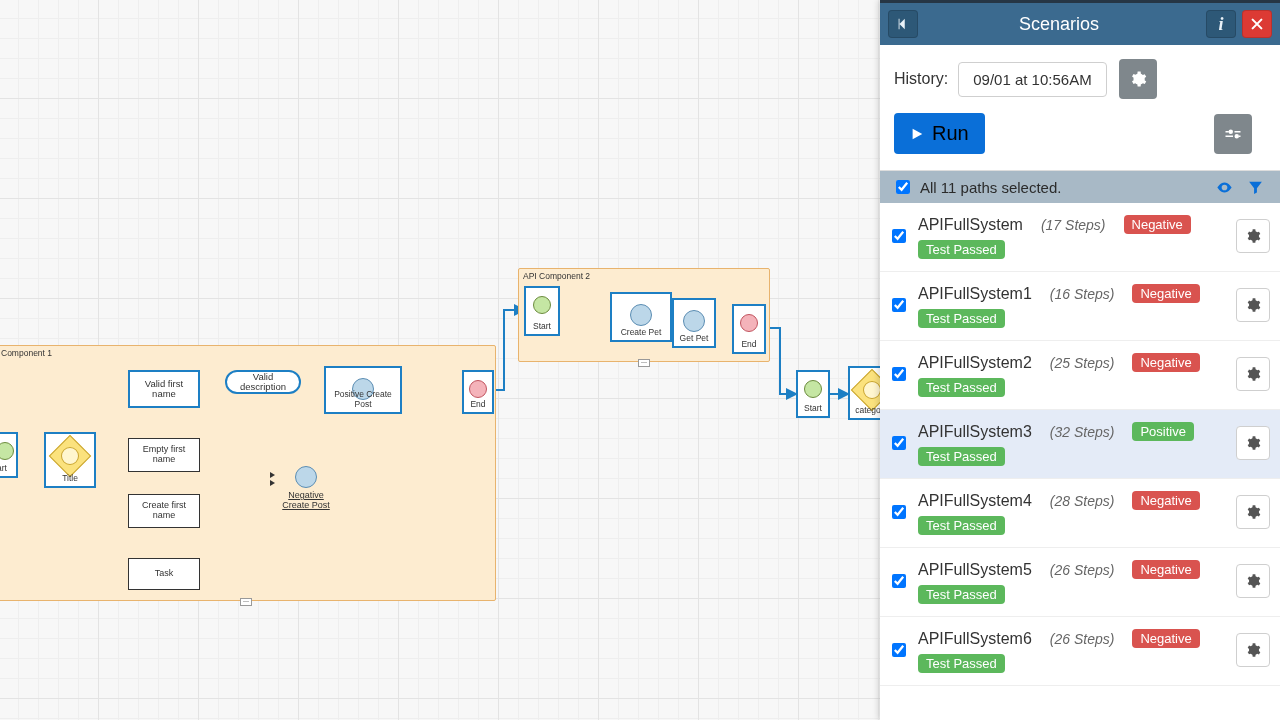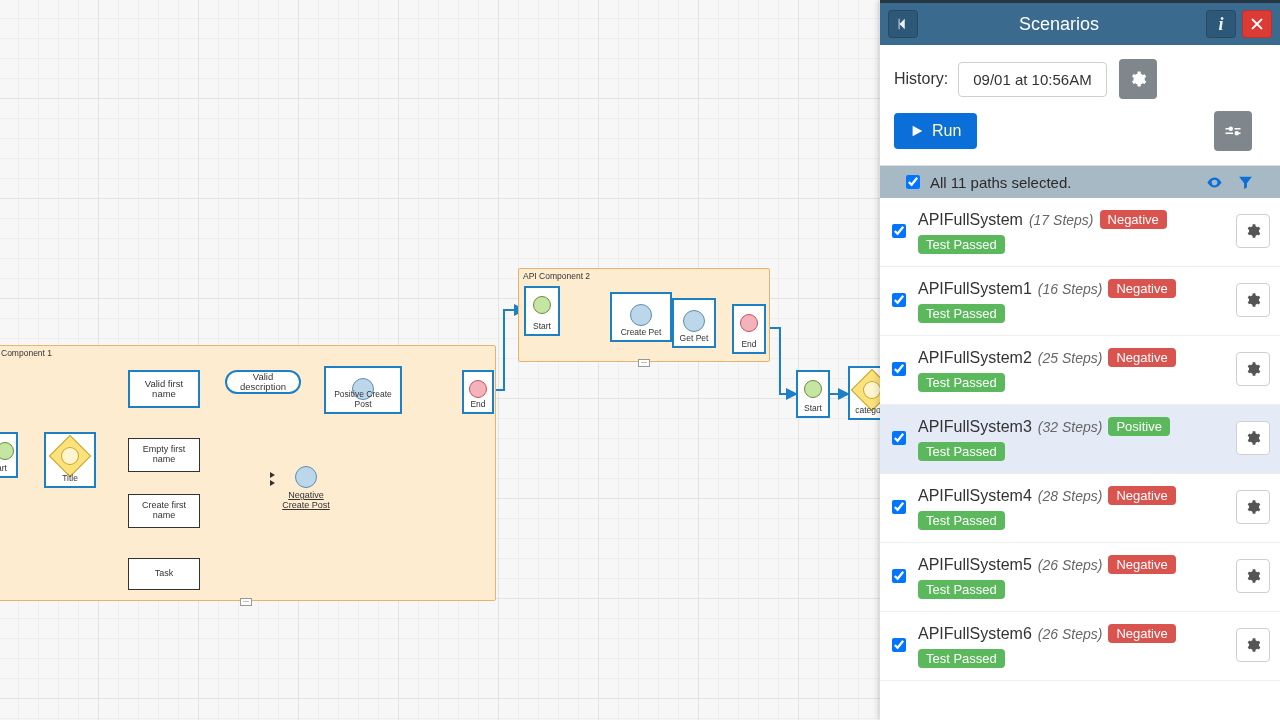"Run" .runbtn { color: #fef9c3 -> #000000; font-size: 16px -> 20px }
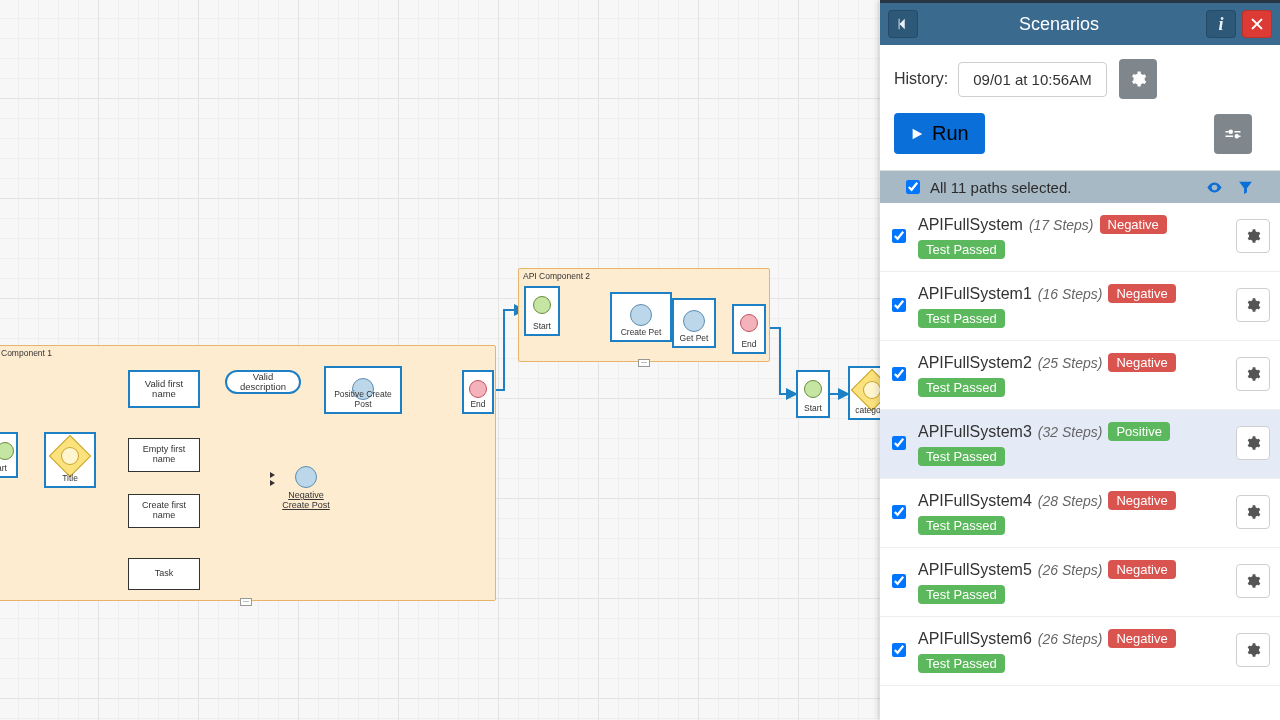"All 11 paths selected." .select-bar { padding: 0 26px -> 0 16px }
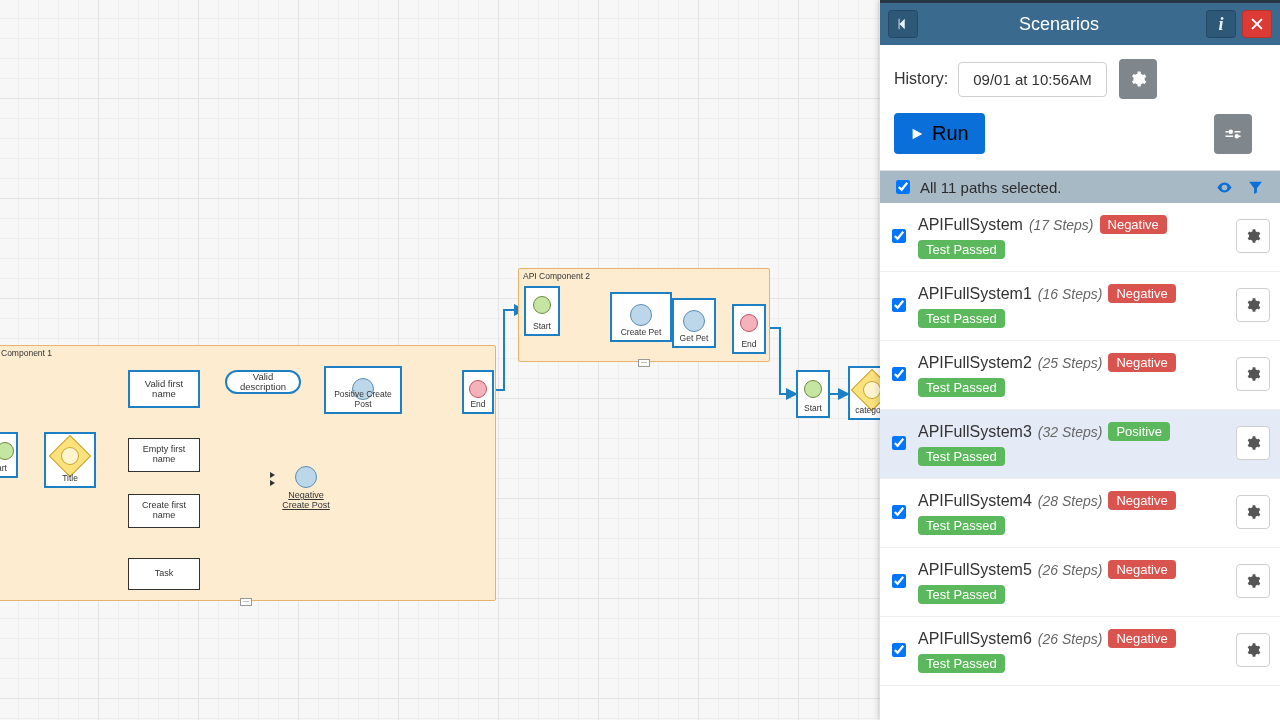"APIFullSystem" .item .line1 { gap: 6px -> 18px }
